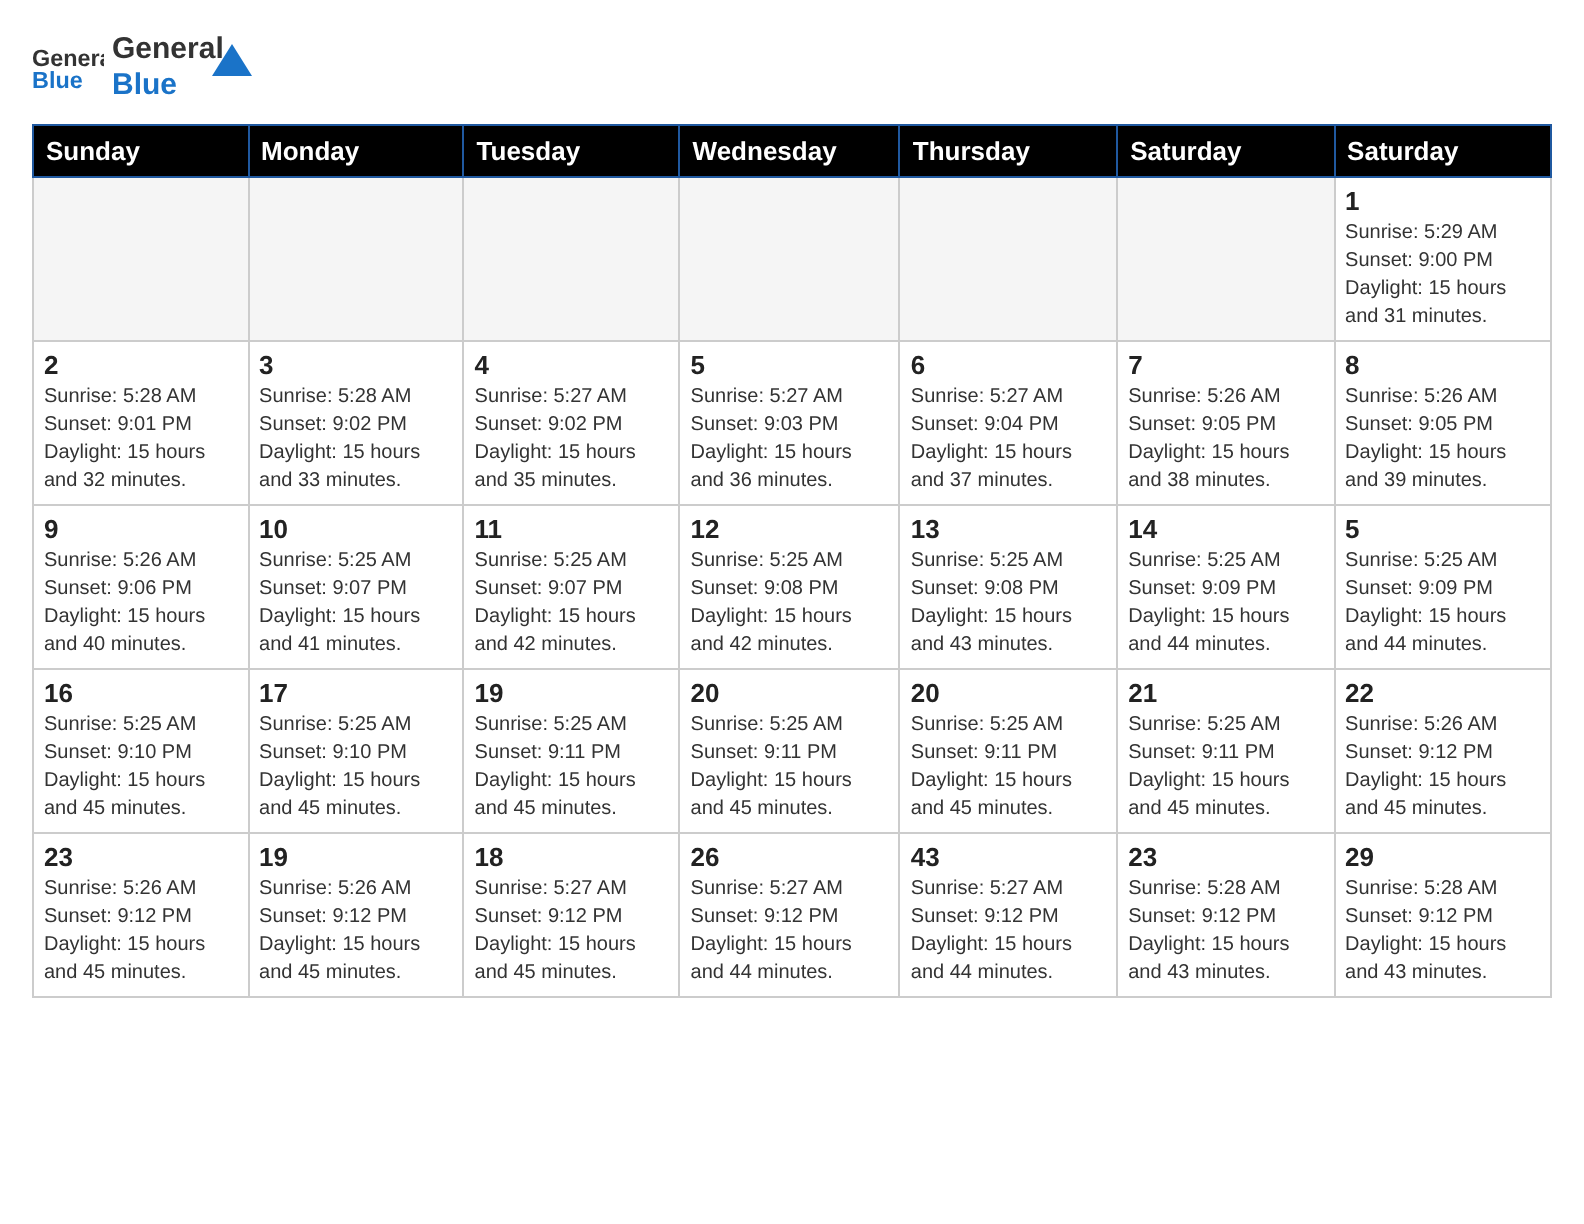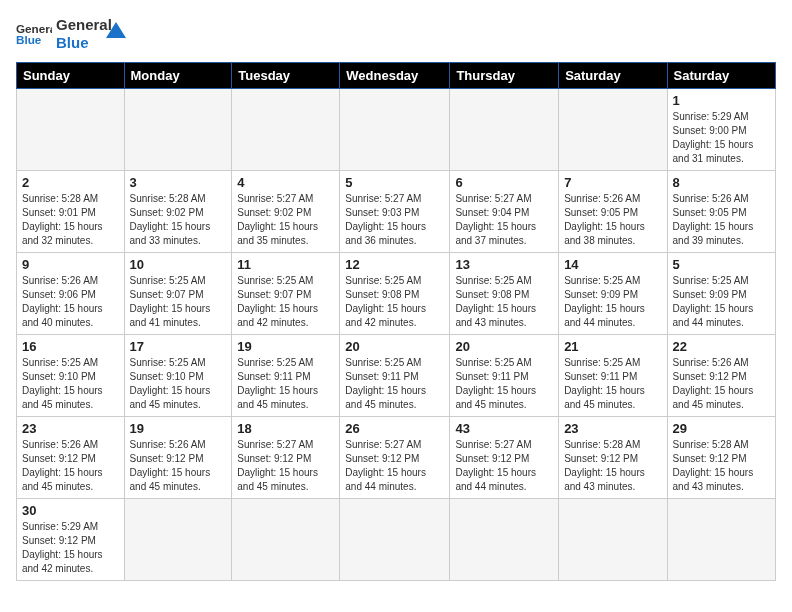"30" tr { html: <tr> <td> <span>30</span> <div>Sunrise: 5:29 AM Sunset: 9:12 PM Daylight: 15 hours and 42 minutes.</div> </td> <td></td> <td></td> <td></td> <td></td> <td></td> <td></td> </tr> -> none }
